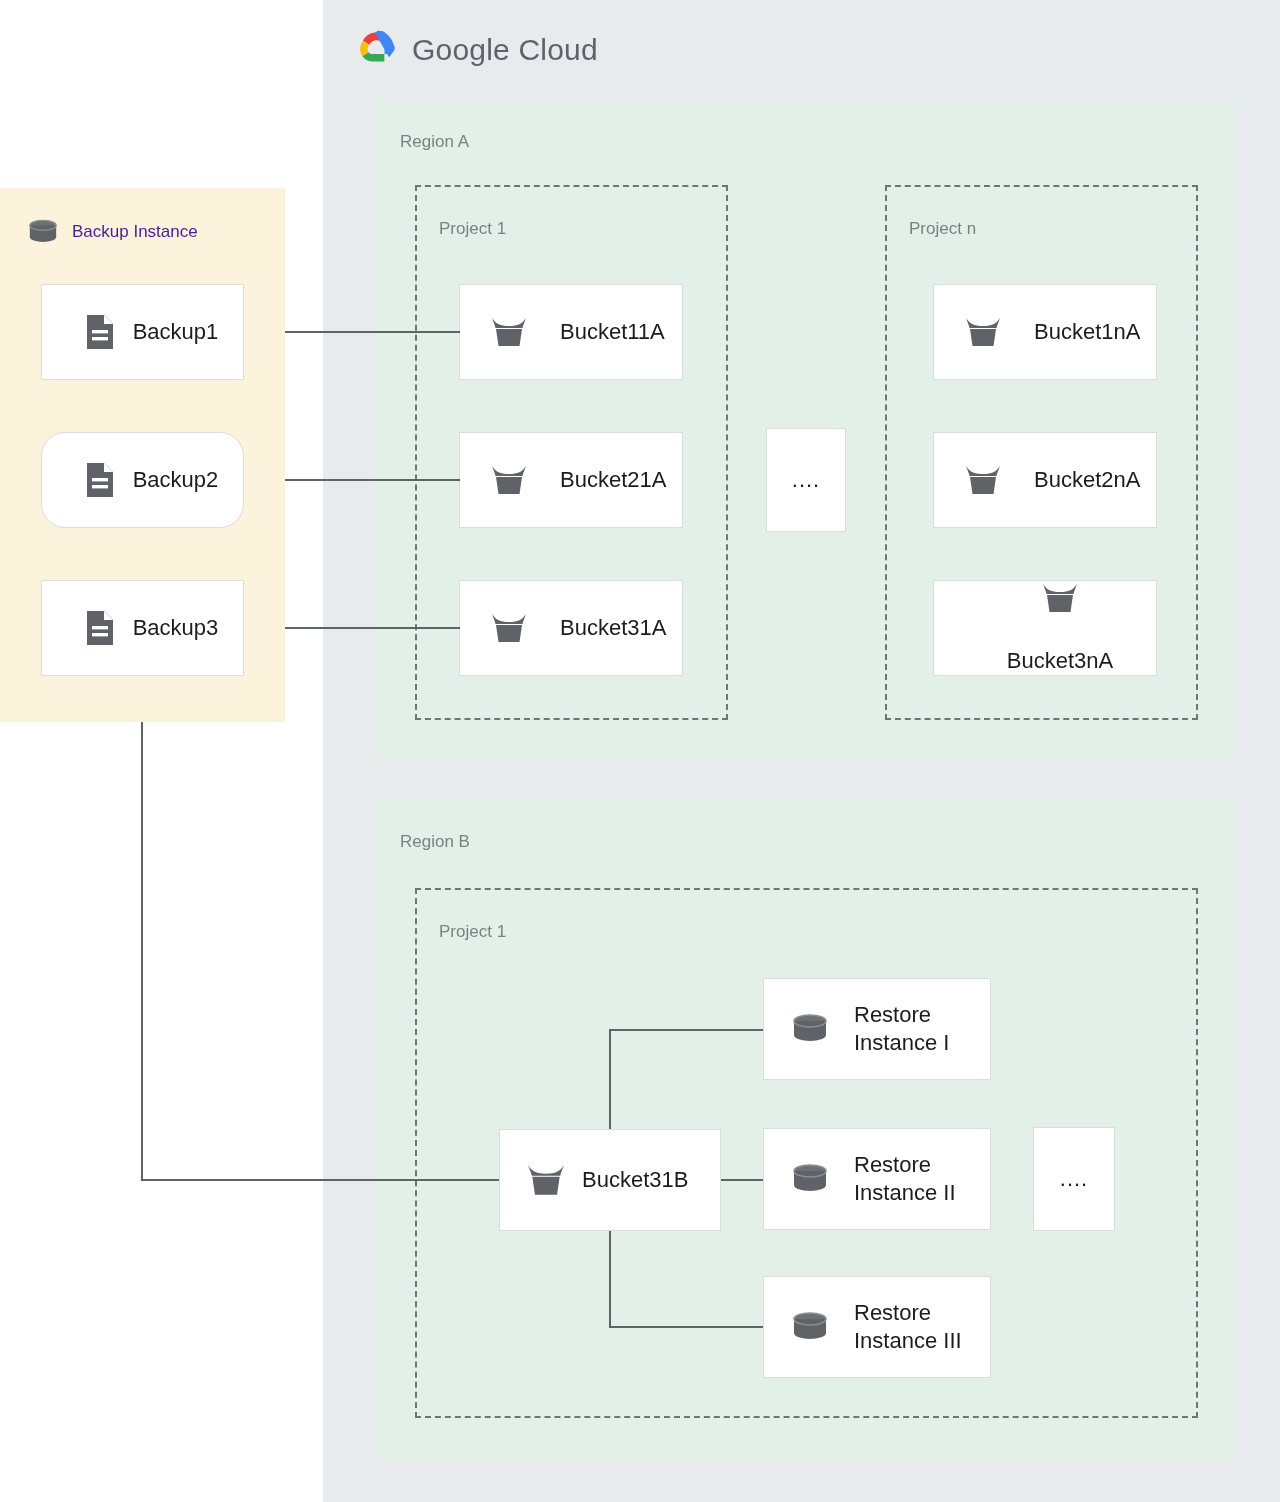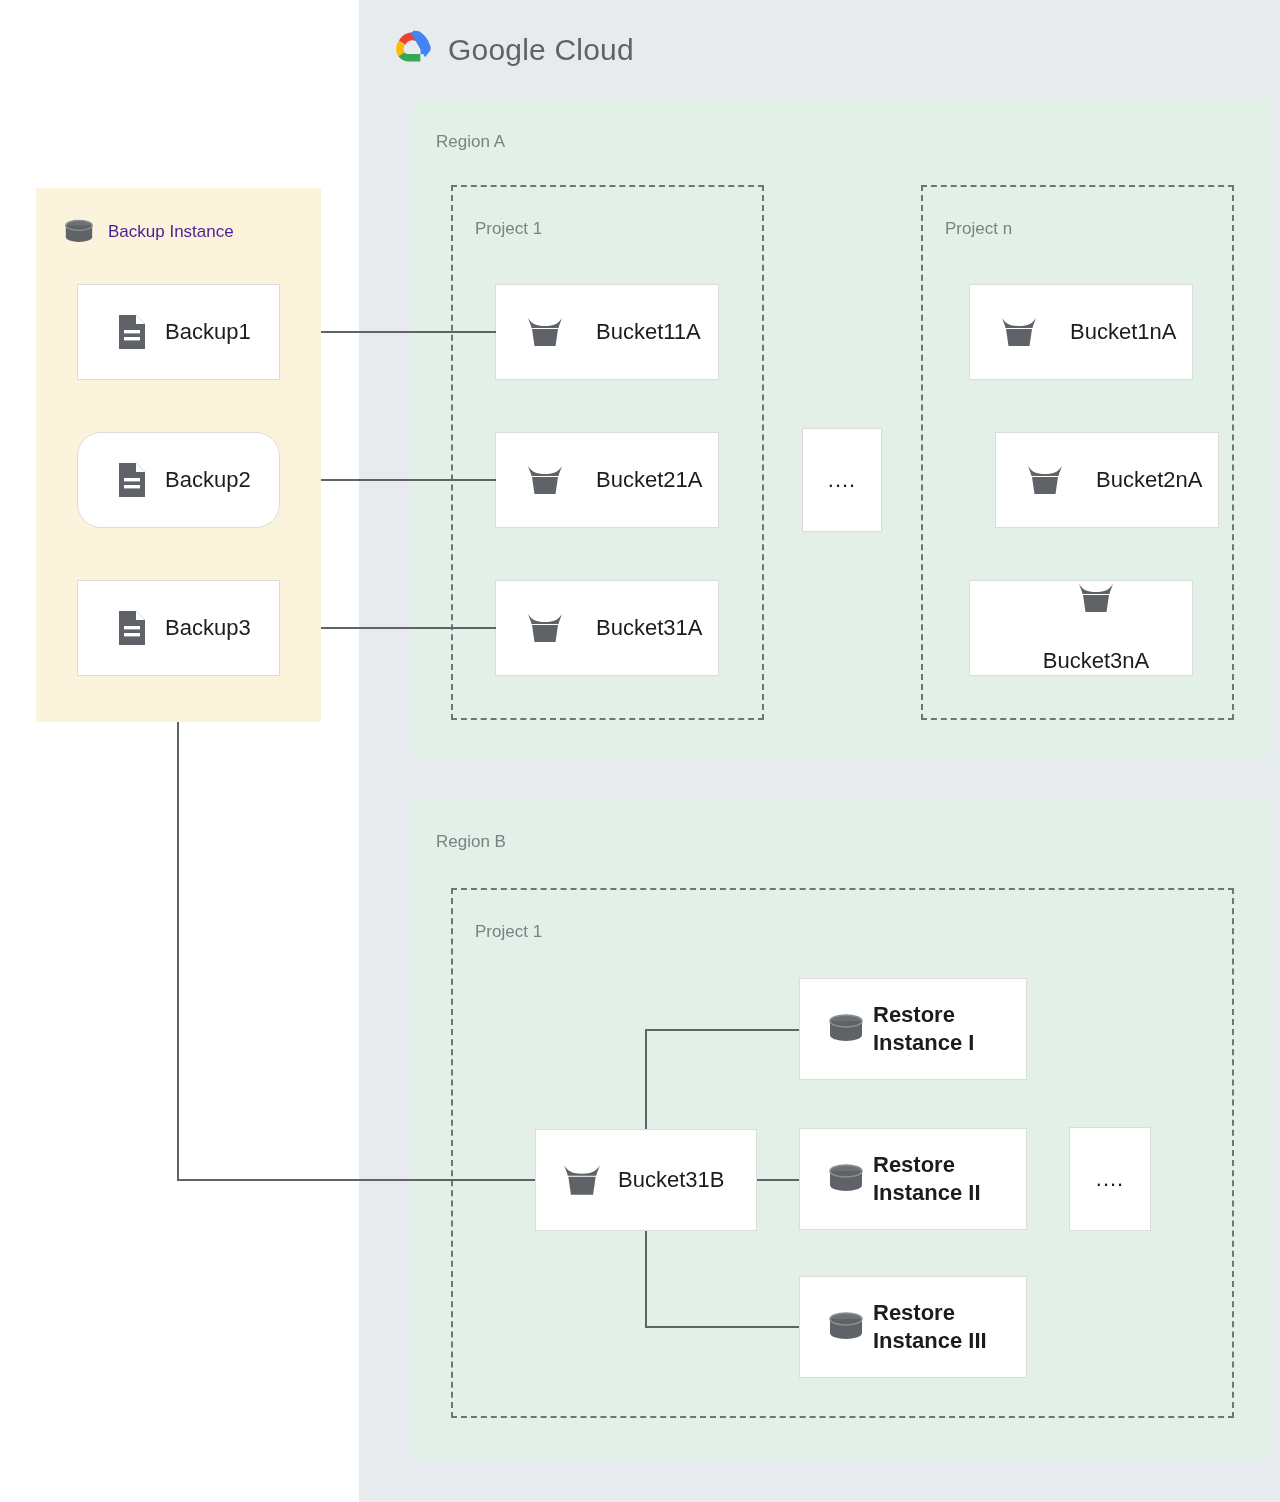"Google Cloud" .stage { margin-left: 36px -> none }
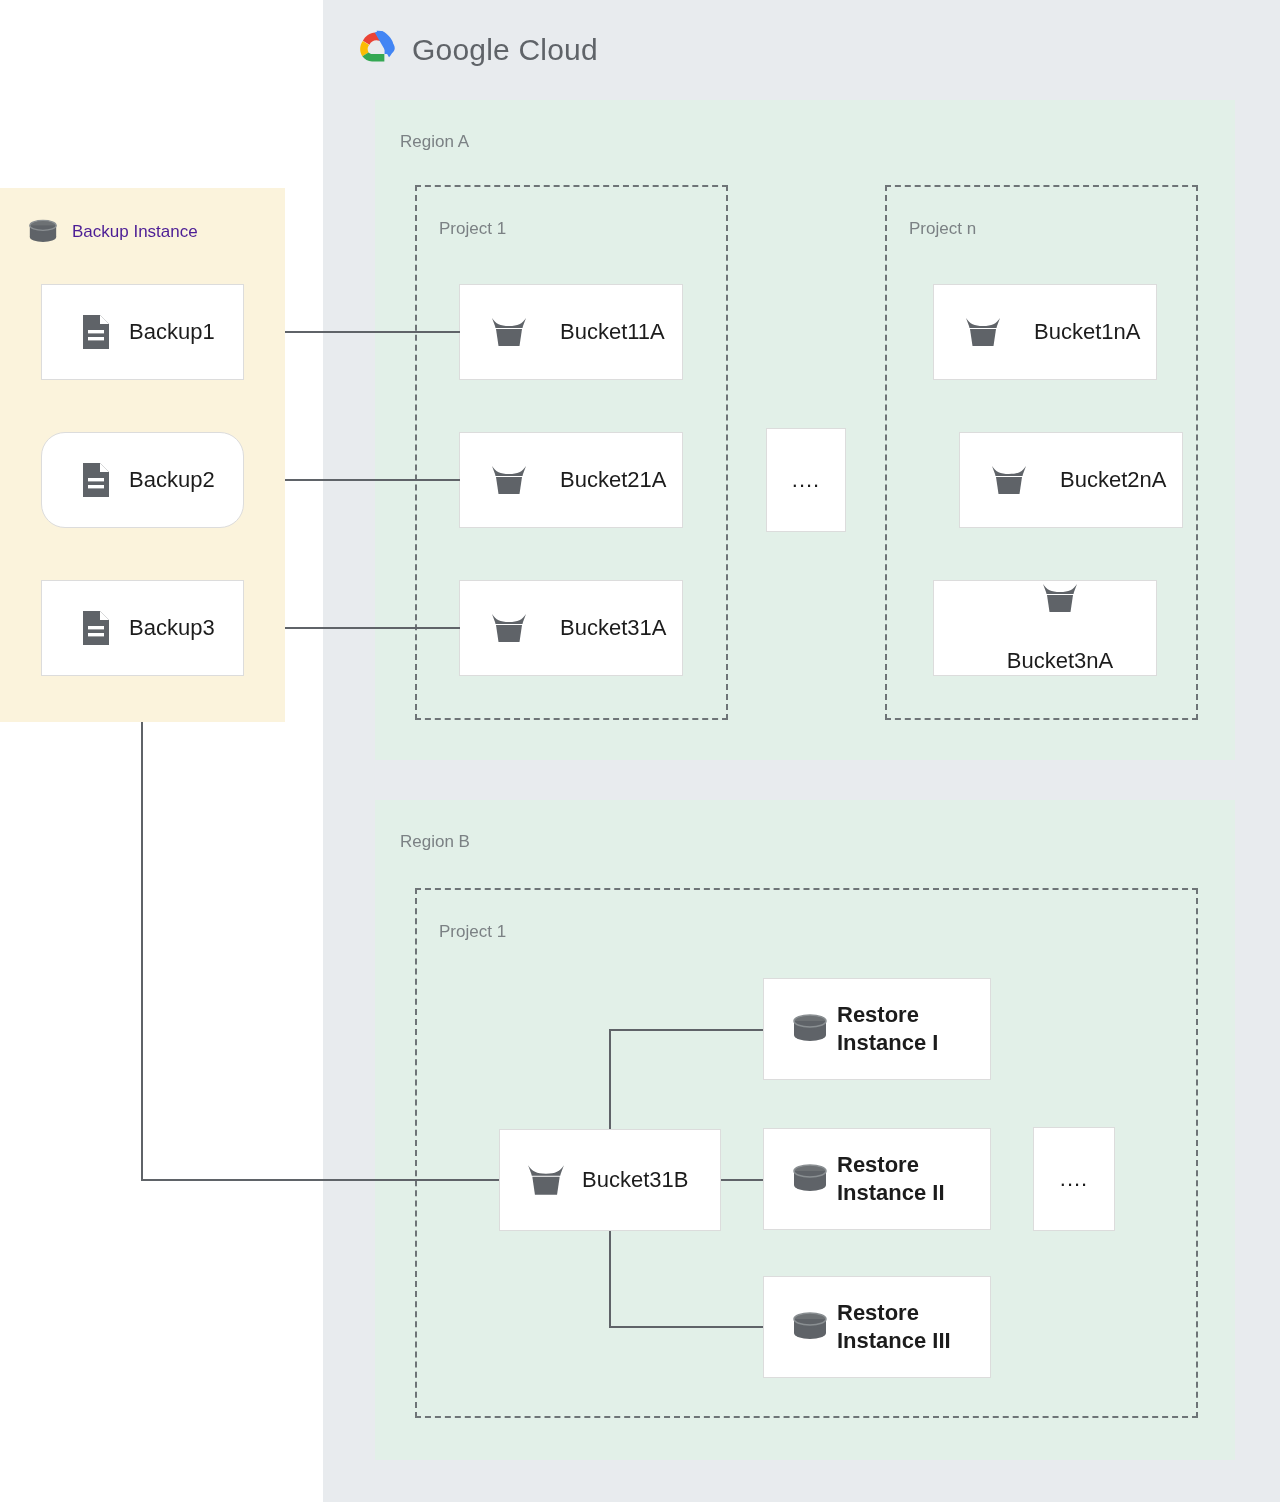"Backup1" .c-backup { justify-content: none -> center; padding-left: 39px -> 18px }
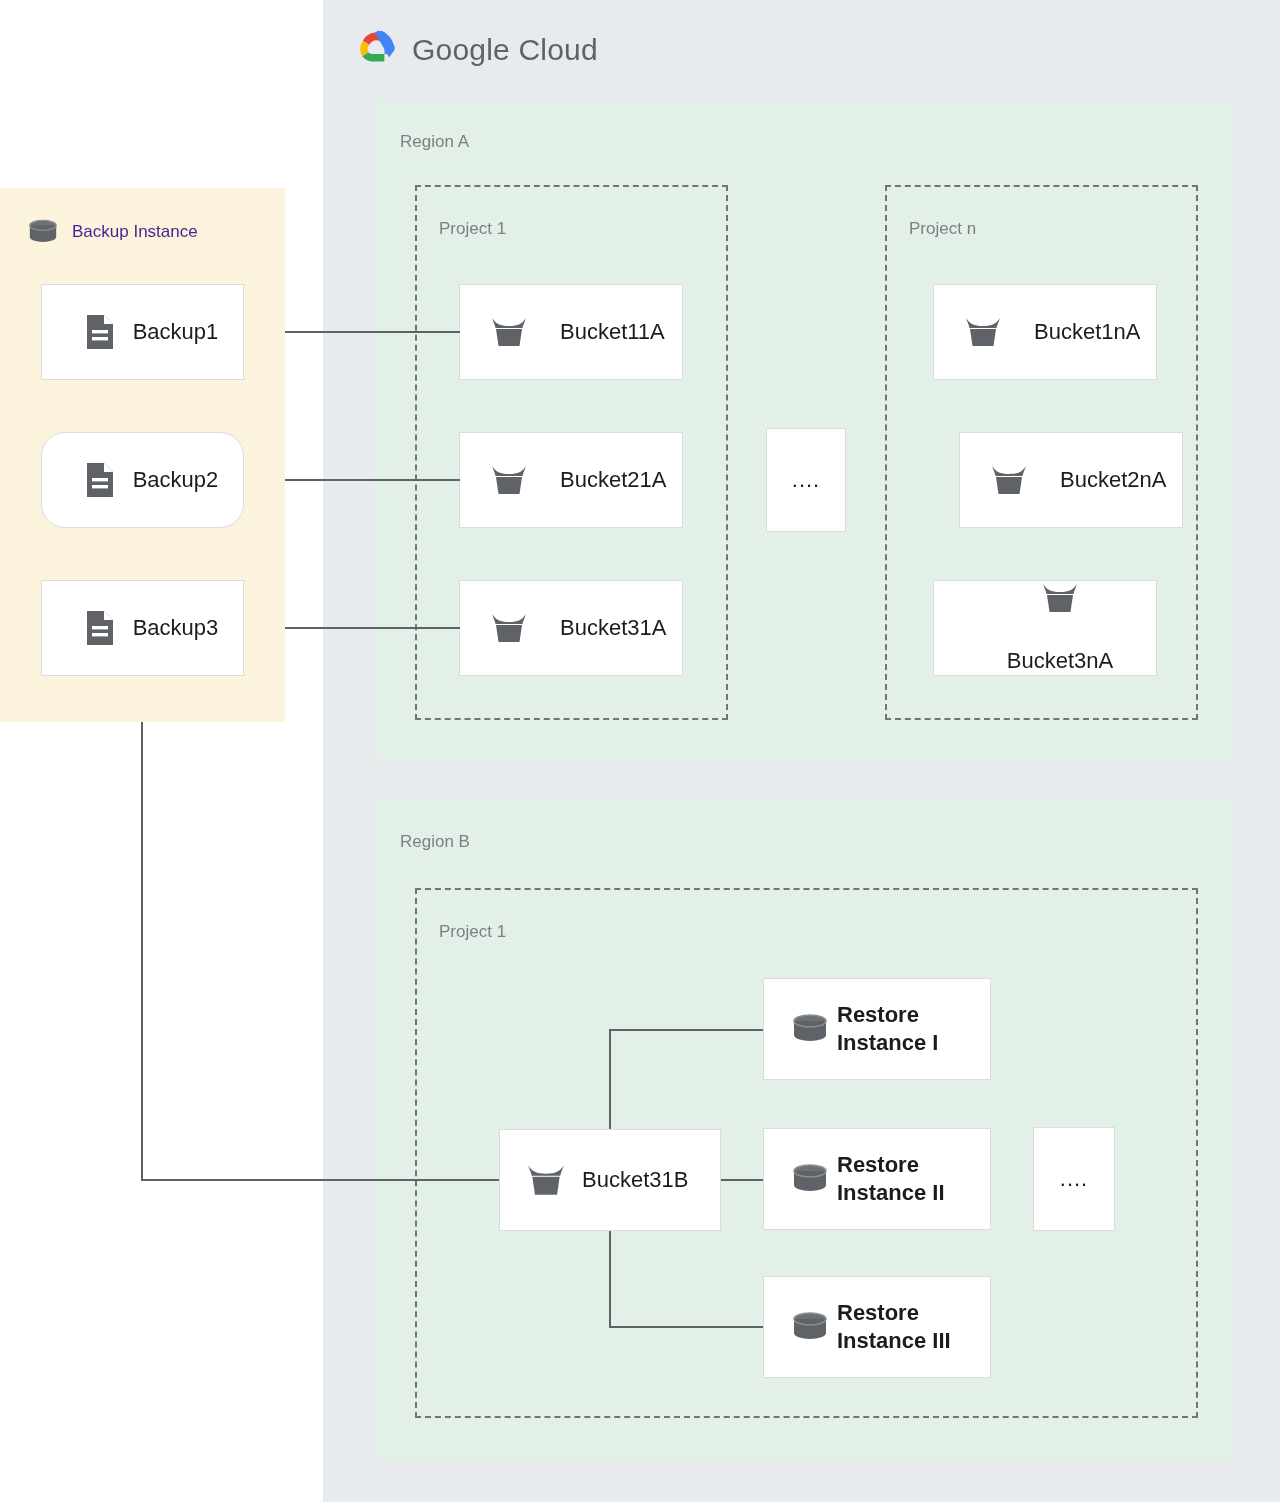"Bucket2nA" .c-bk2na { left: 959px -> 933px }
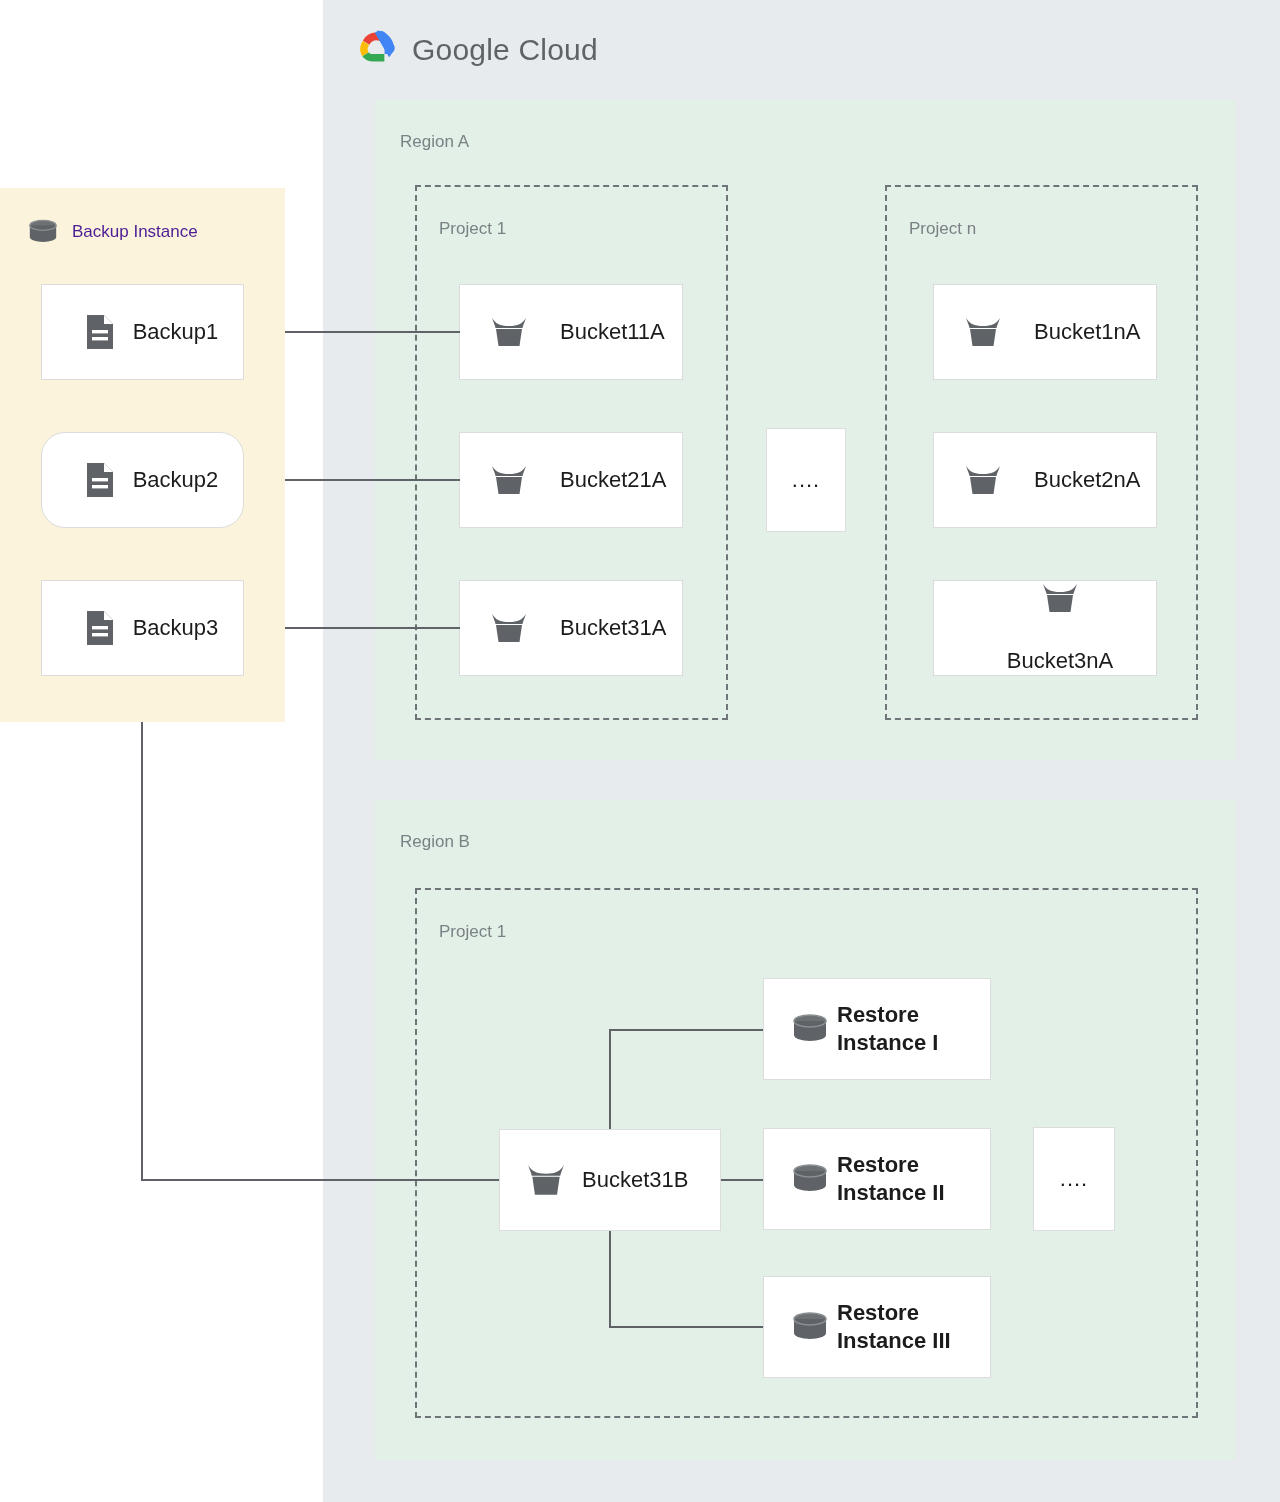"Restore" .c-restore { font-weight: bold -> none; gap: 7px -> 24px }
